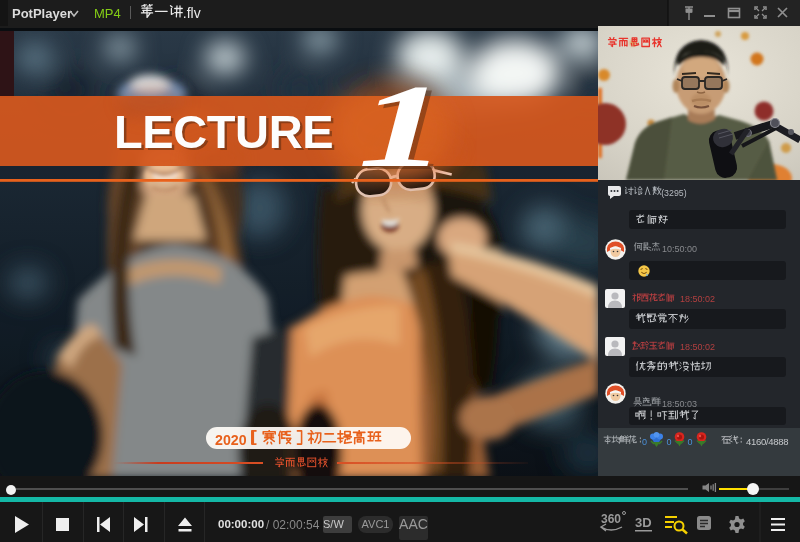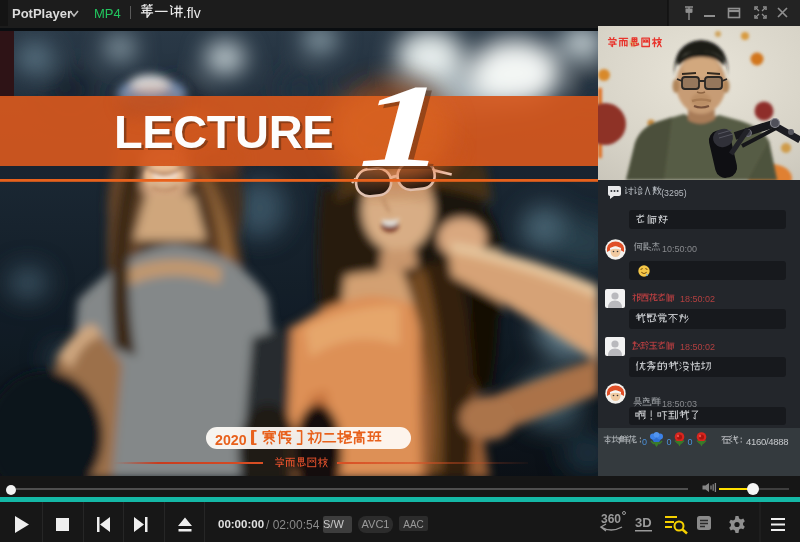"MP4" div.abs { color: #22c55e -> #84cc16 }
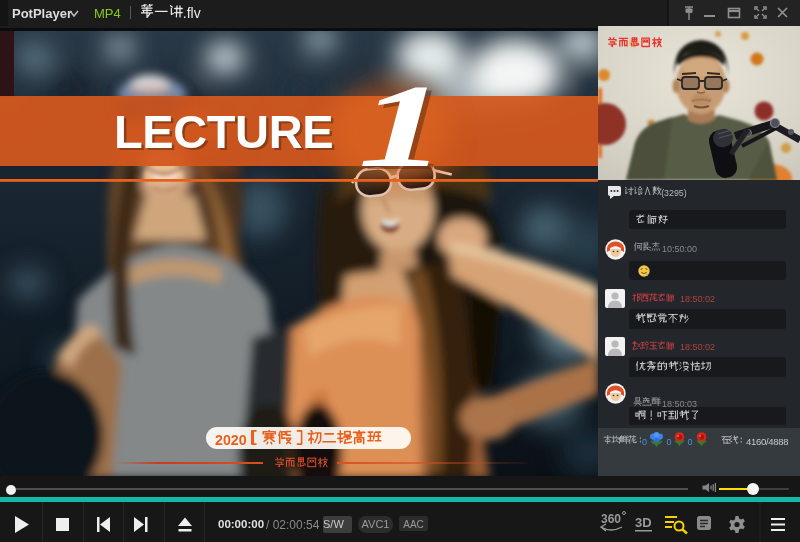"AAC" div.abs { font-size: 10px -> 14px; height: 15px -> 24px }
